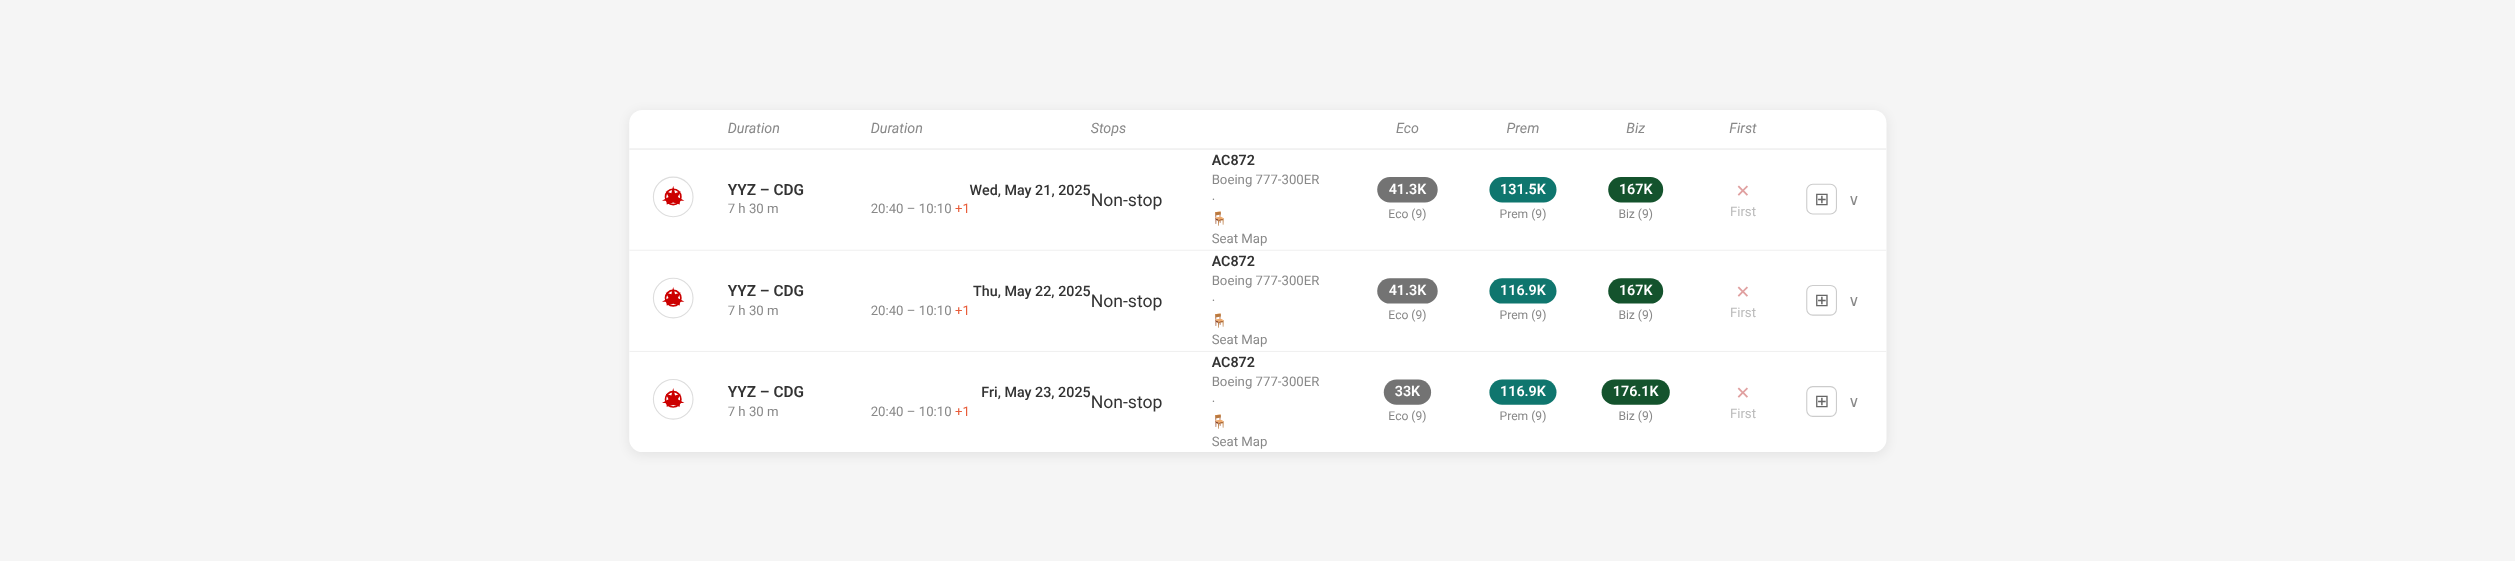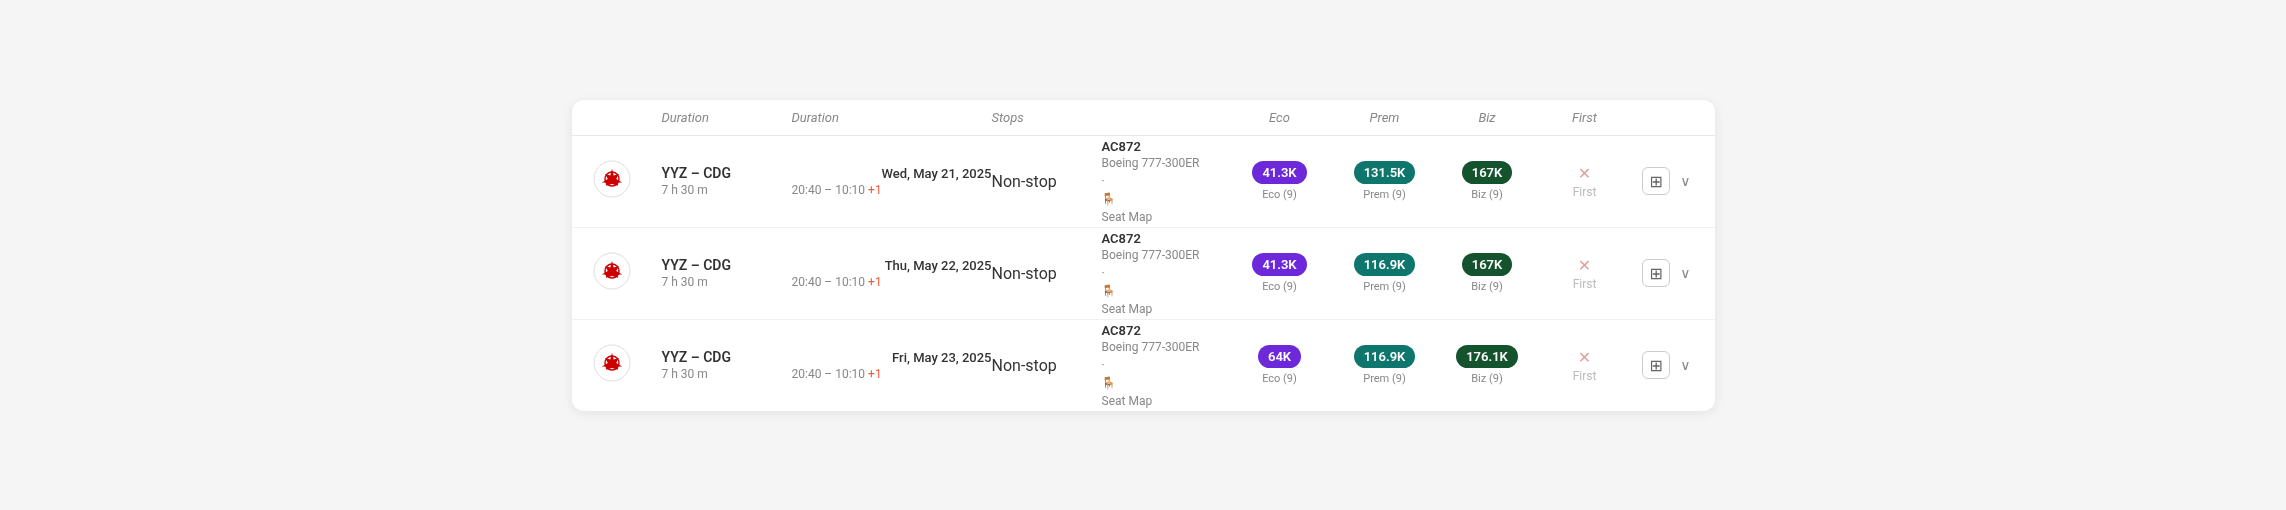"41.3K" .badge.eco { background: #6d28d9 -> #737373 }
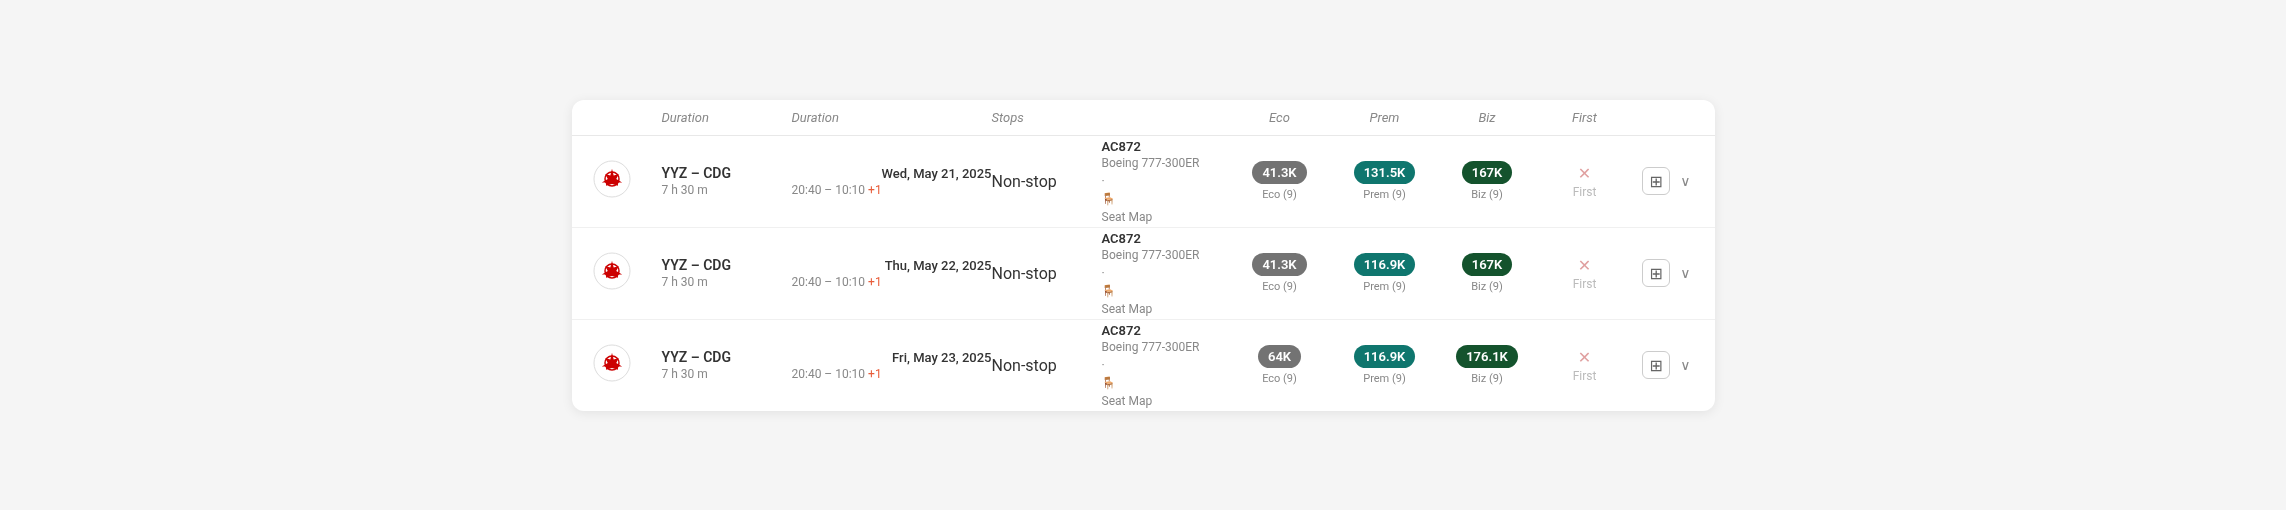"64K" span.badge { text: 64K -> 33K }
